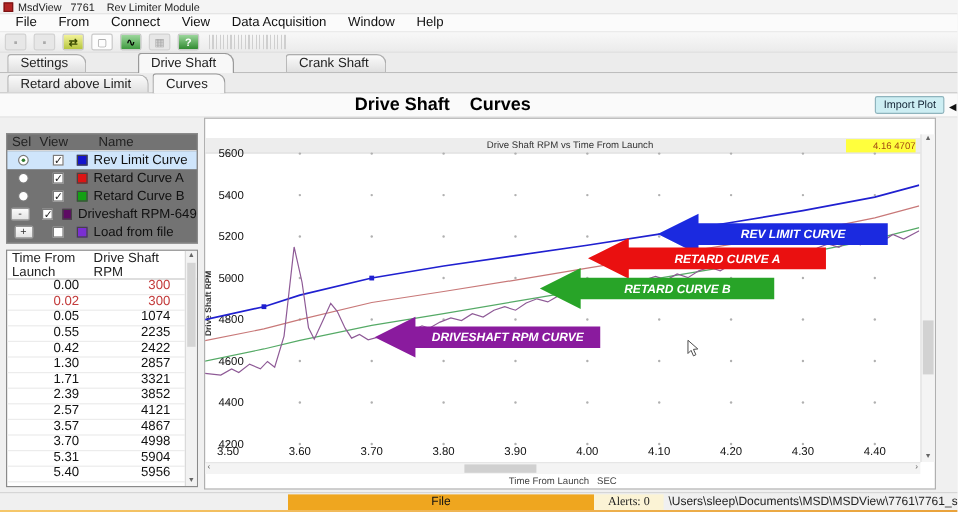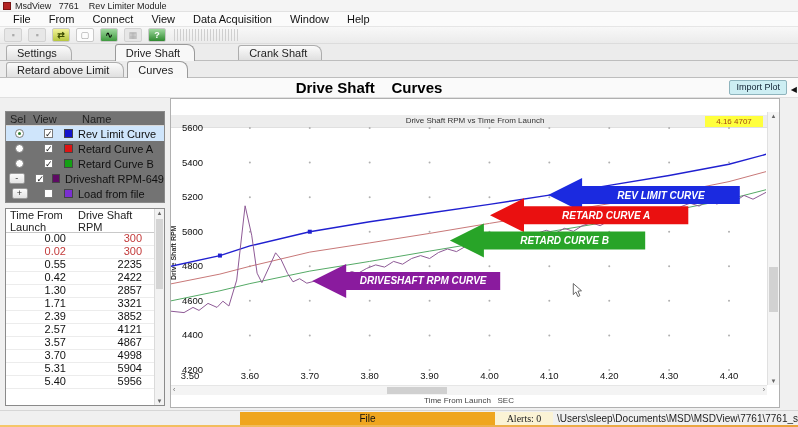"4.16 4707" .readout { text-align: center -> right }
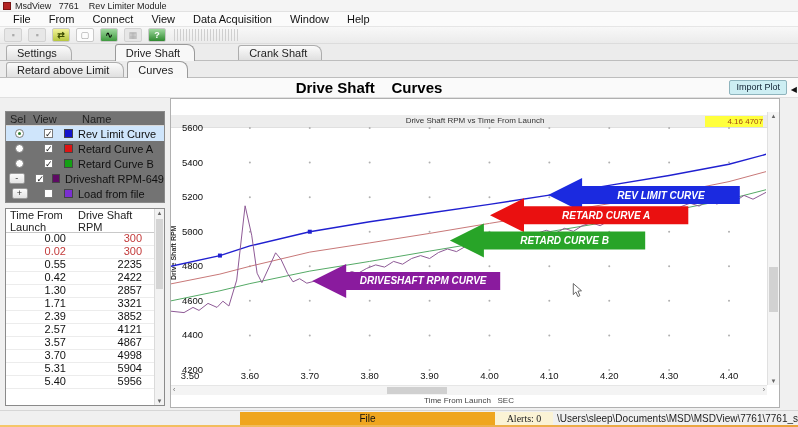"0.05" div.trow { html: none -> <div> <span>0.05</span> <span>1074</span> </div> }
